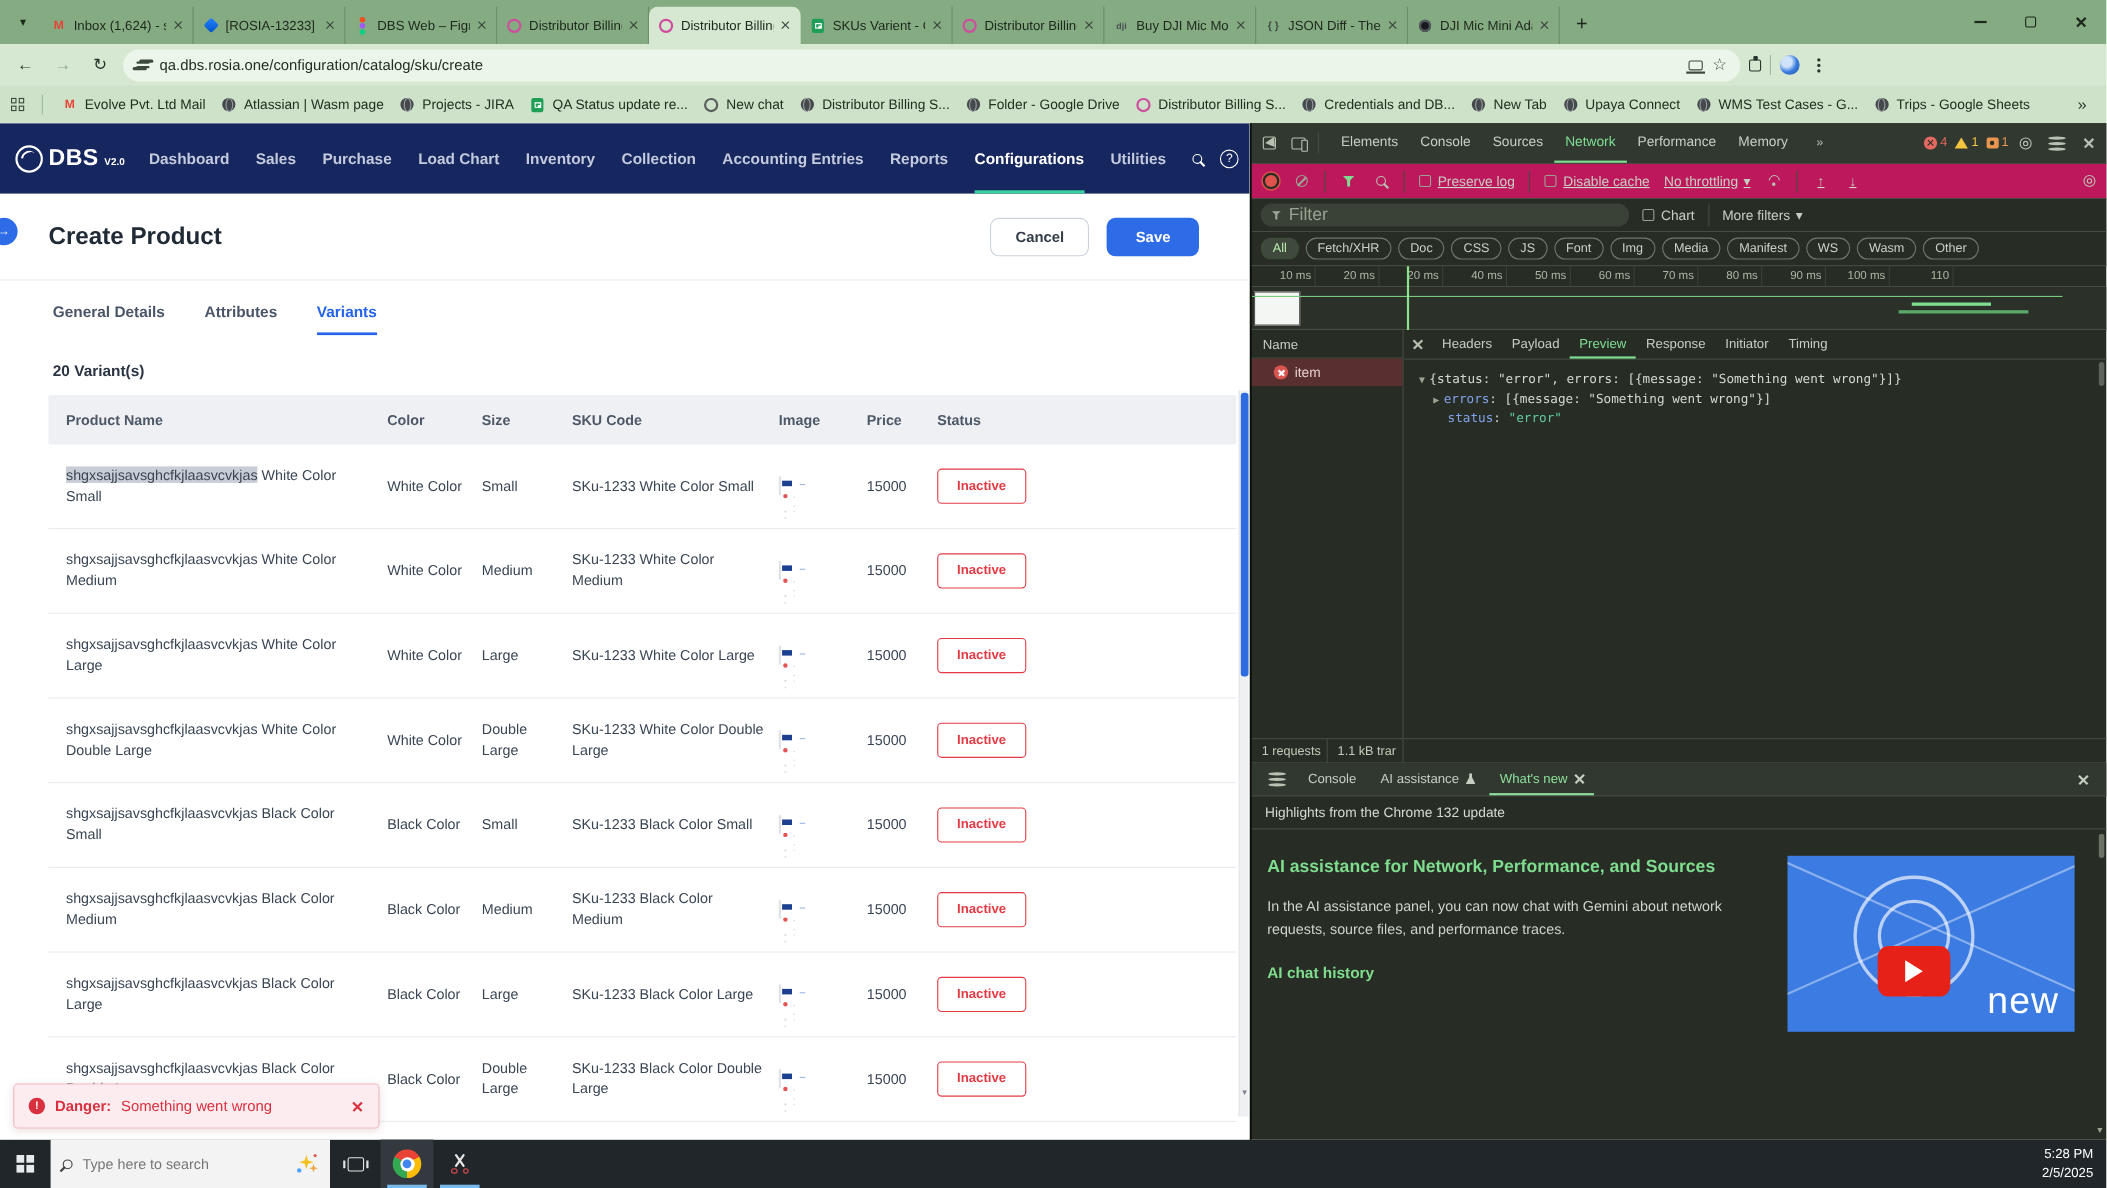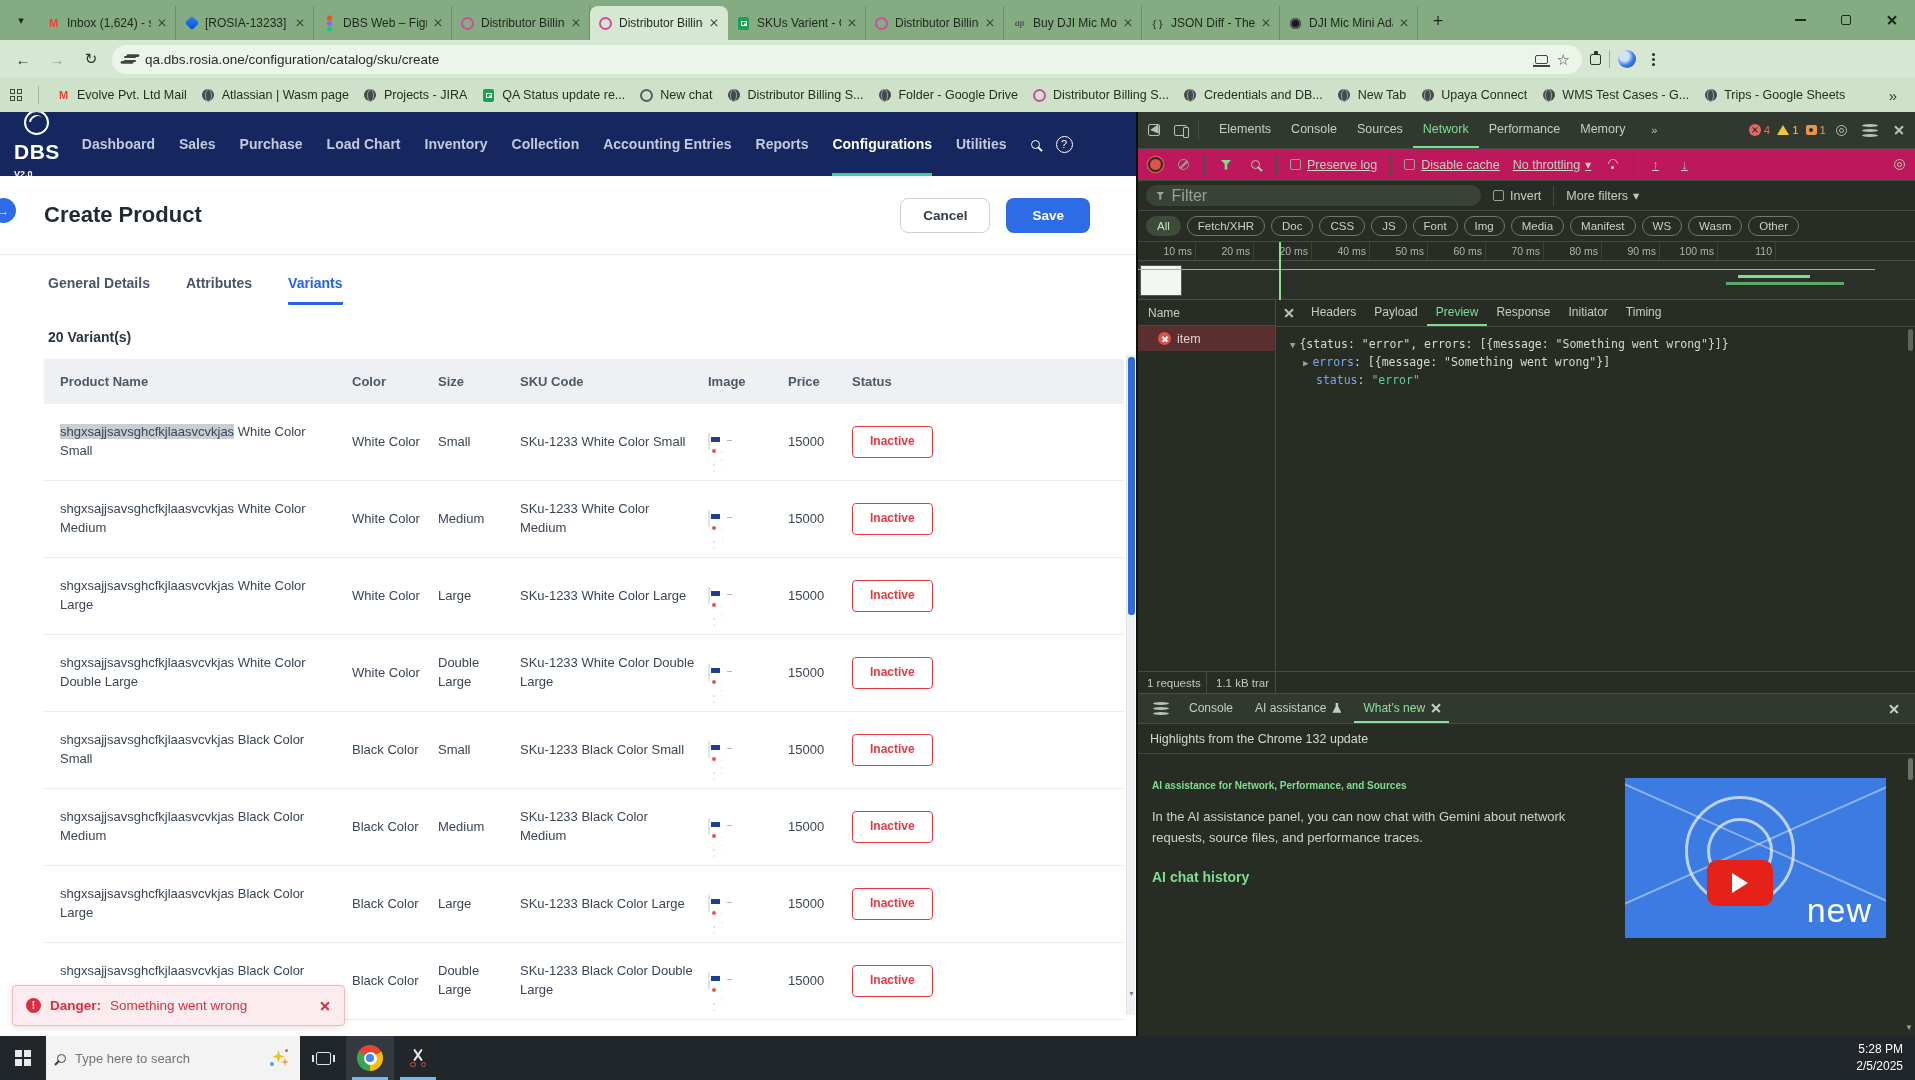"DBS" .brand { flex-direction: column -> none }
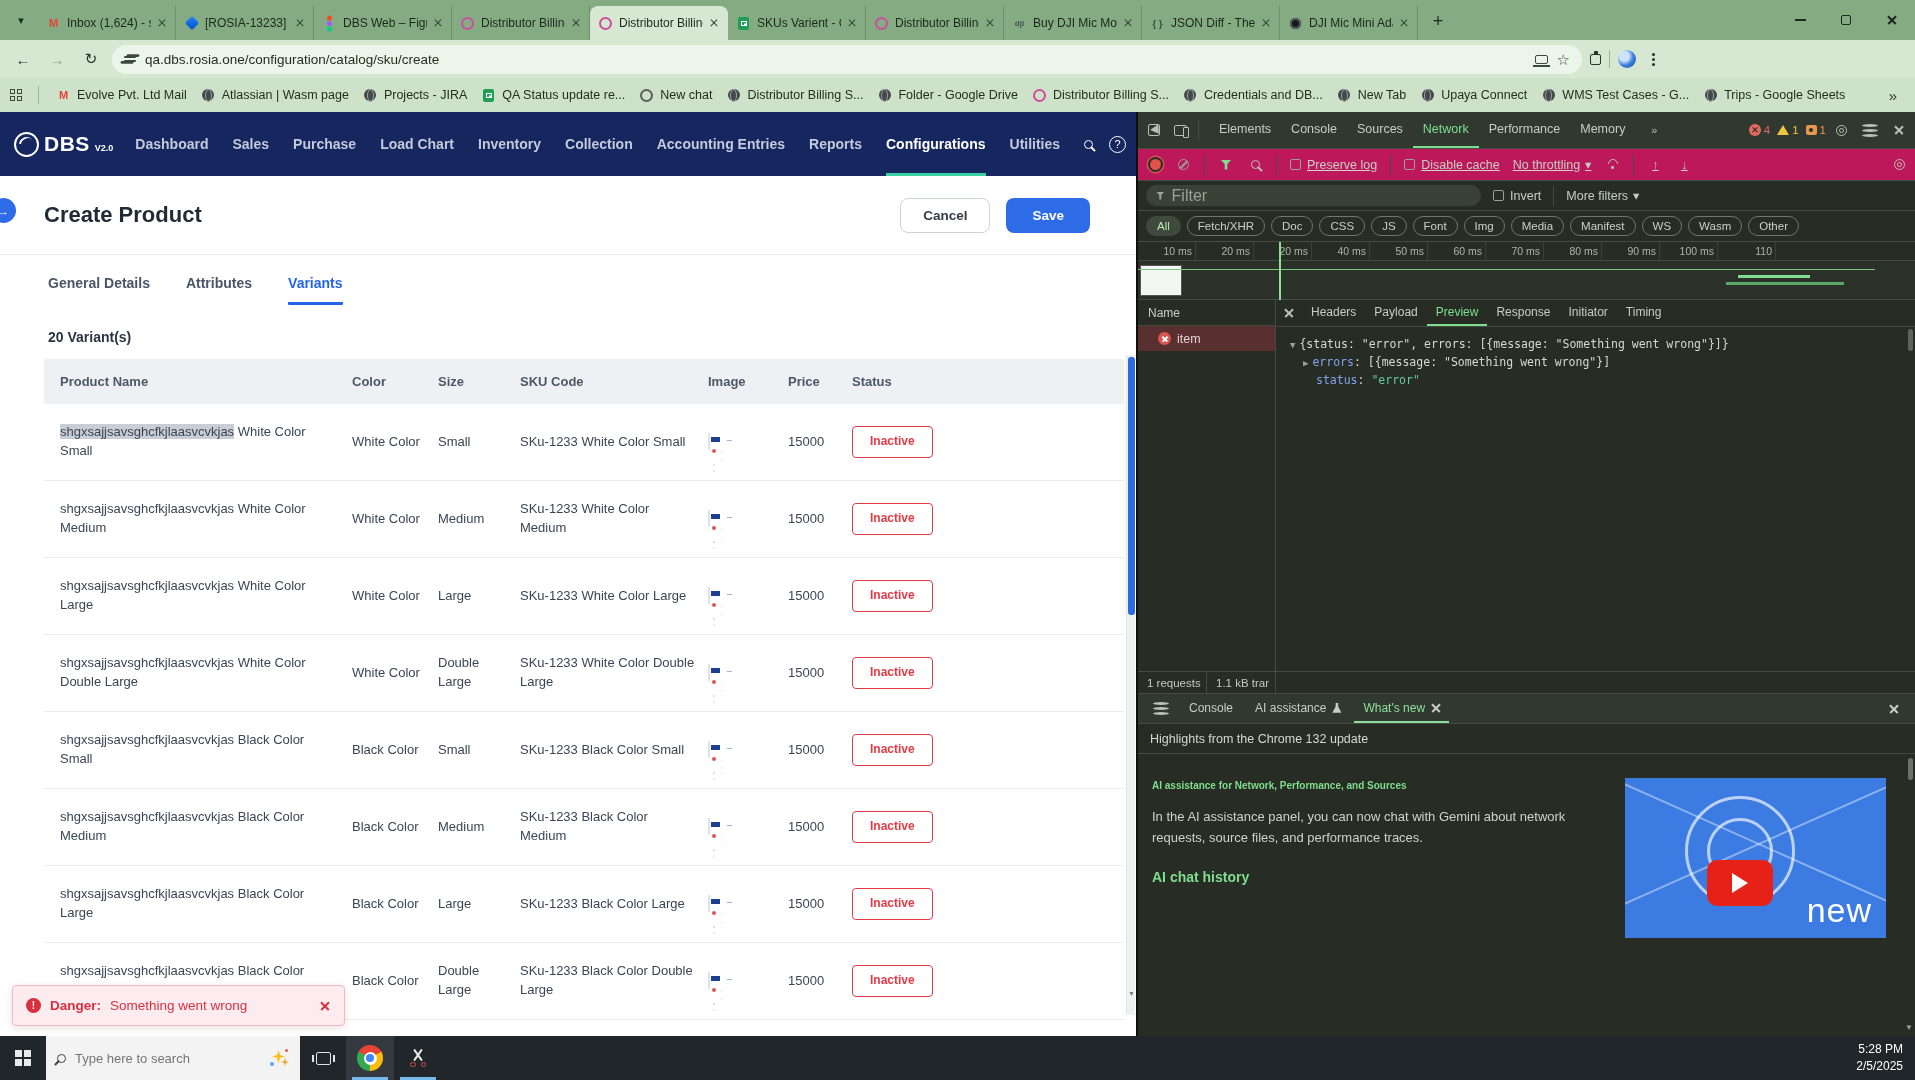"Invert" span { text: Invert -> Chart }
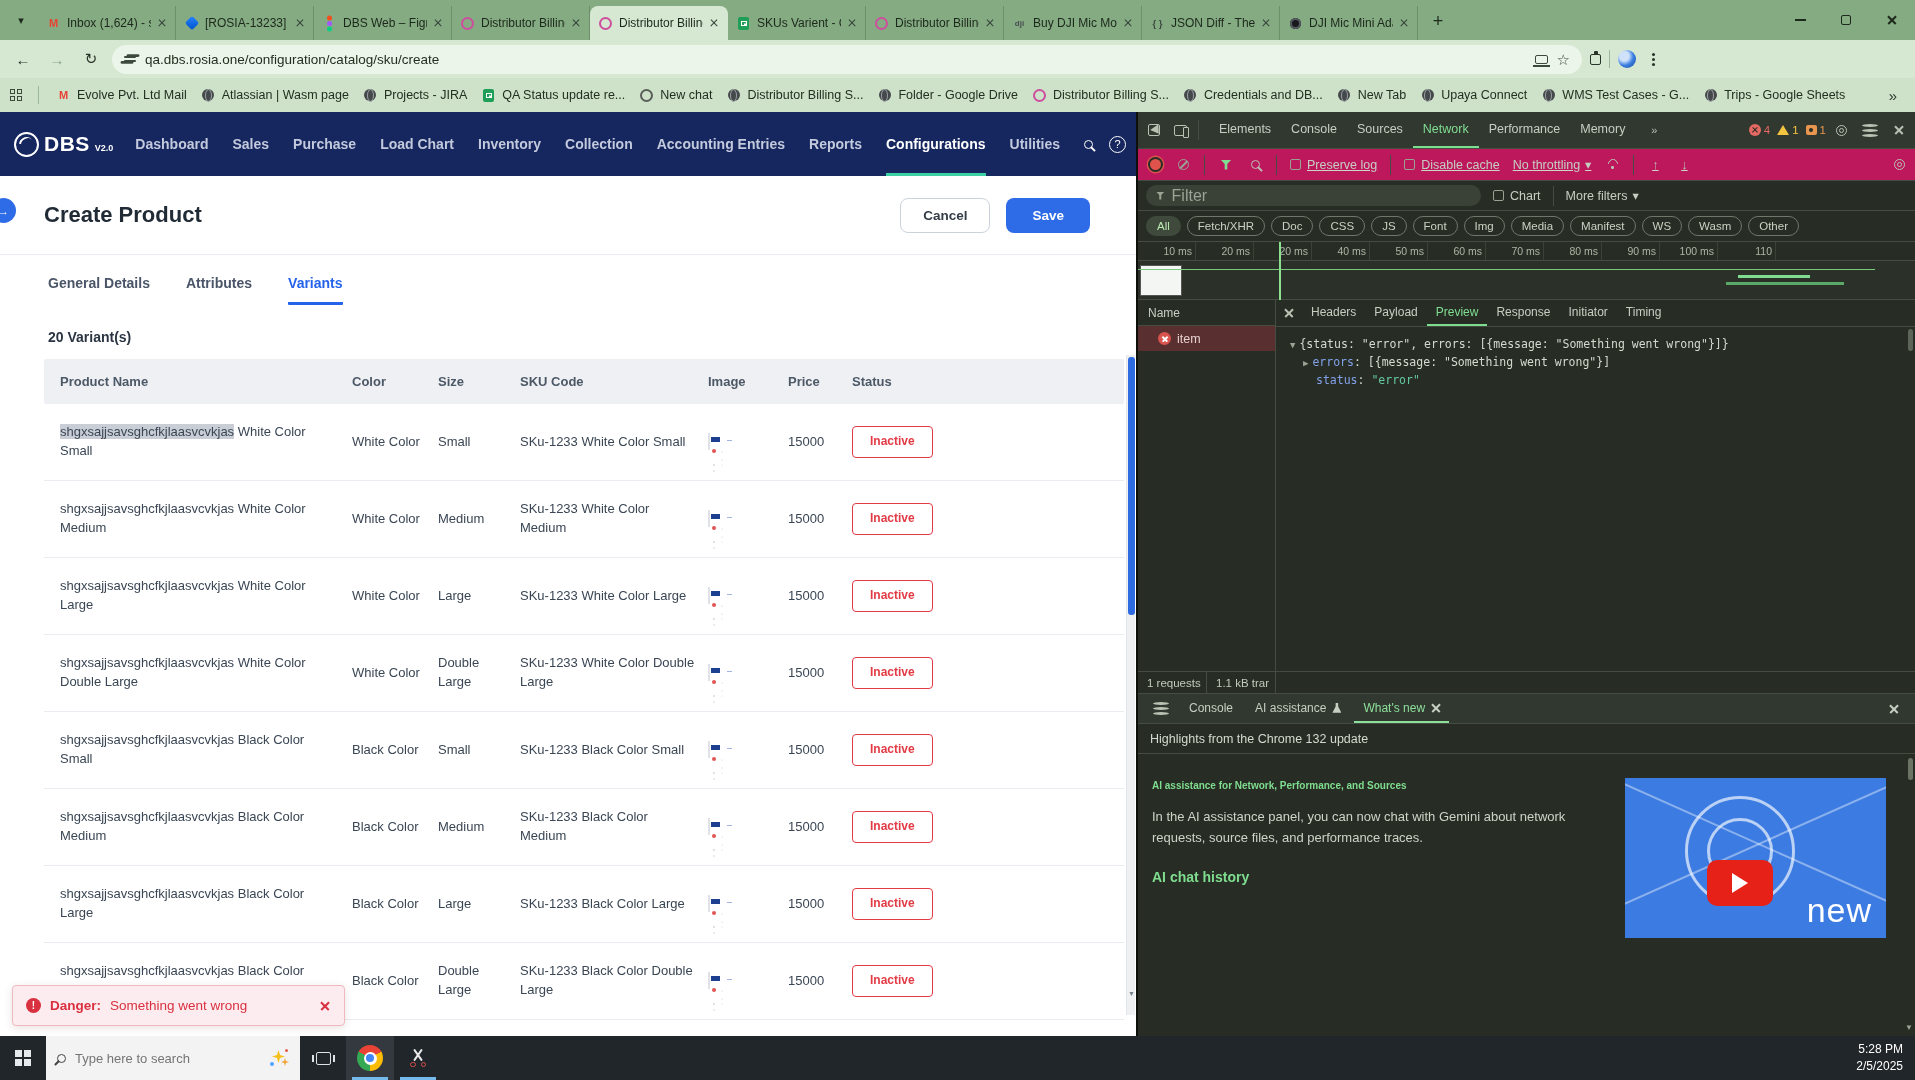"AI assistance for Network, Performance," .art-h { font-size: 10px -> 16px }
